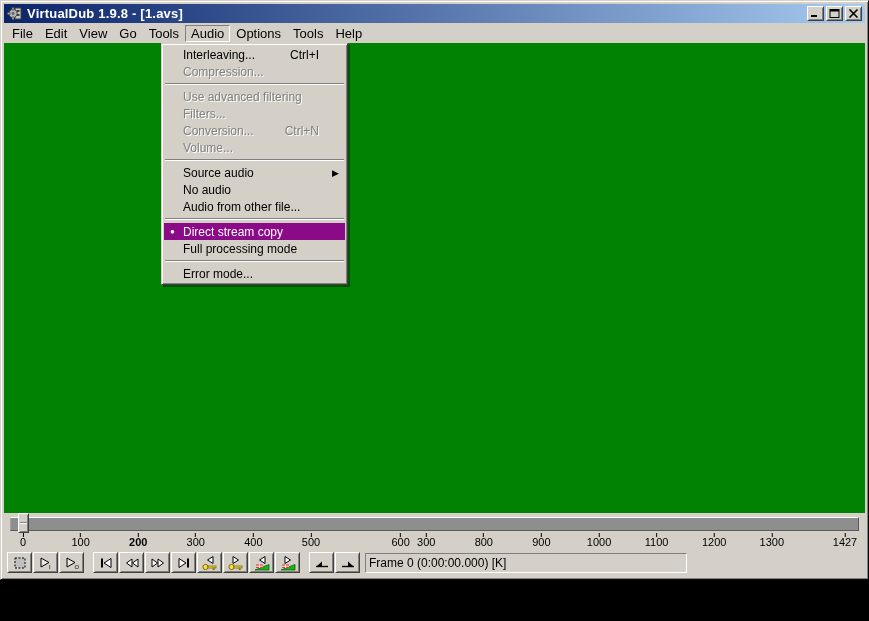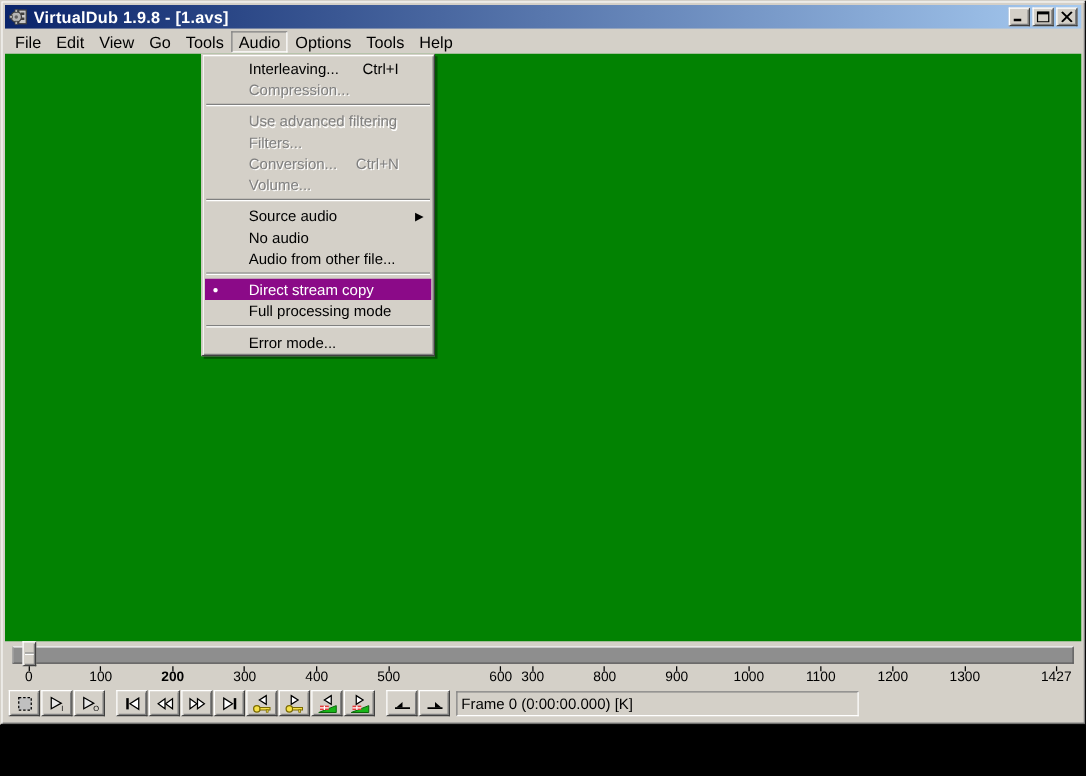"Interleaving..." .menu-item { padding-left: 35px -> 19px }
